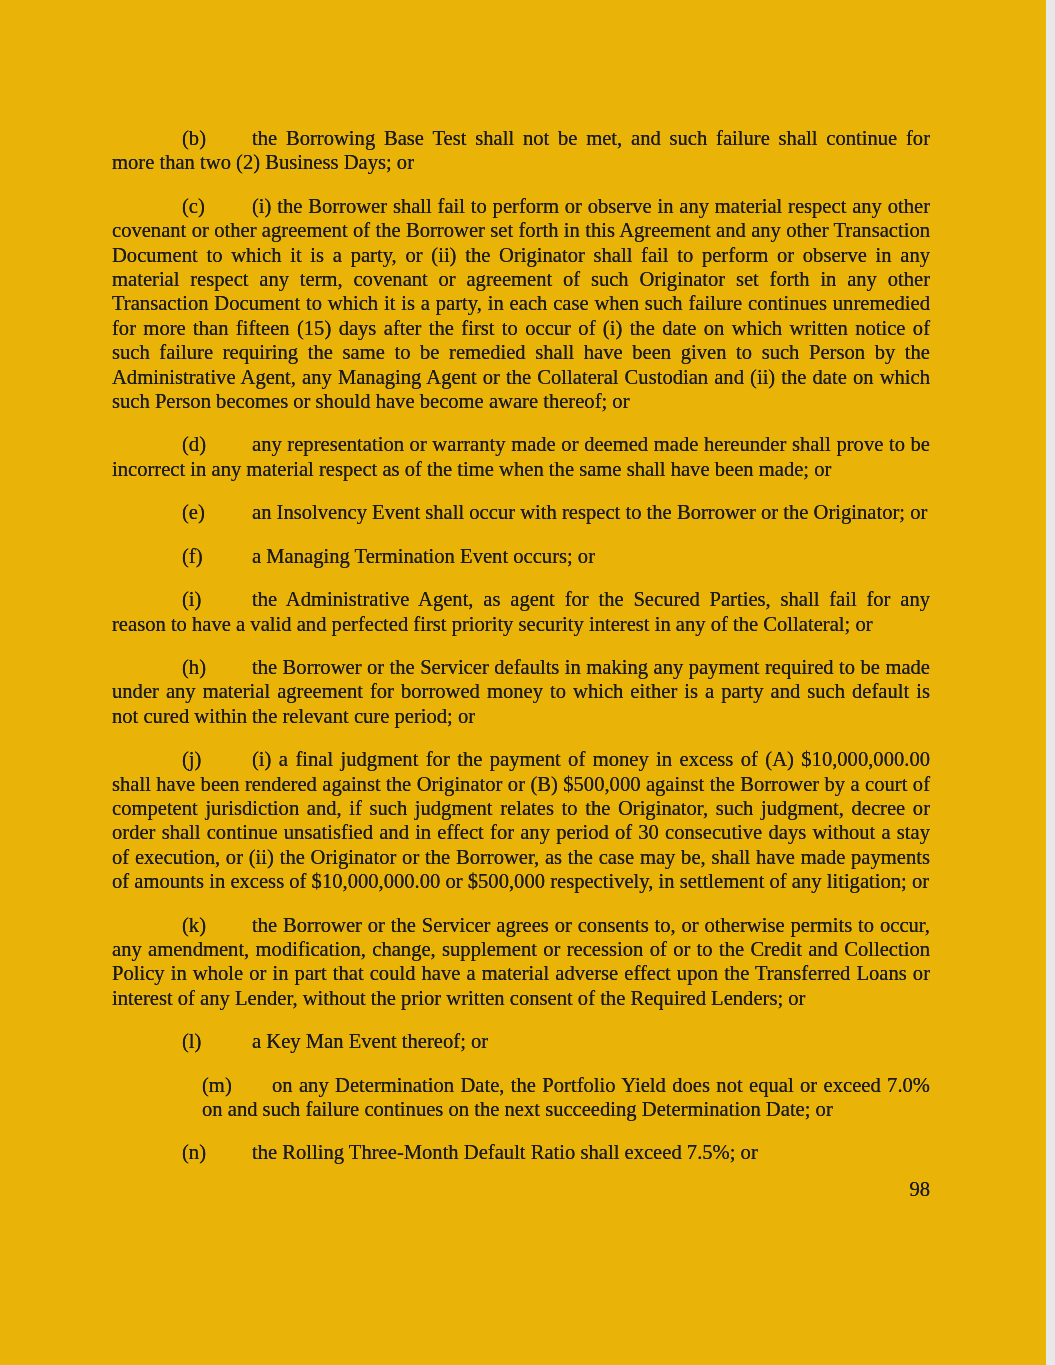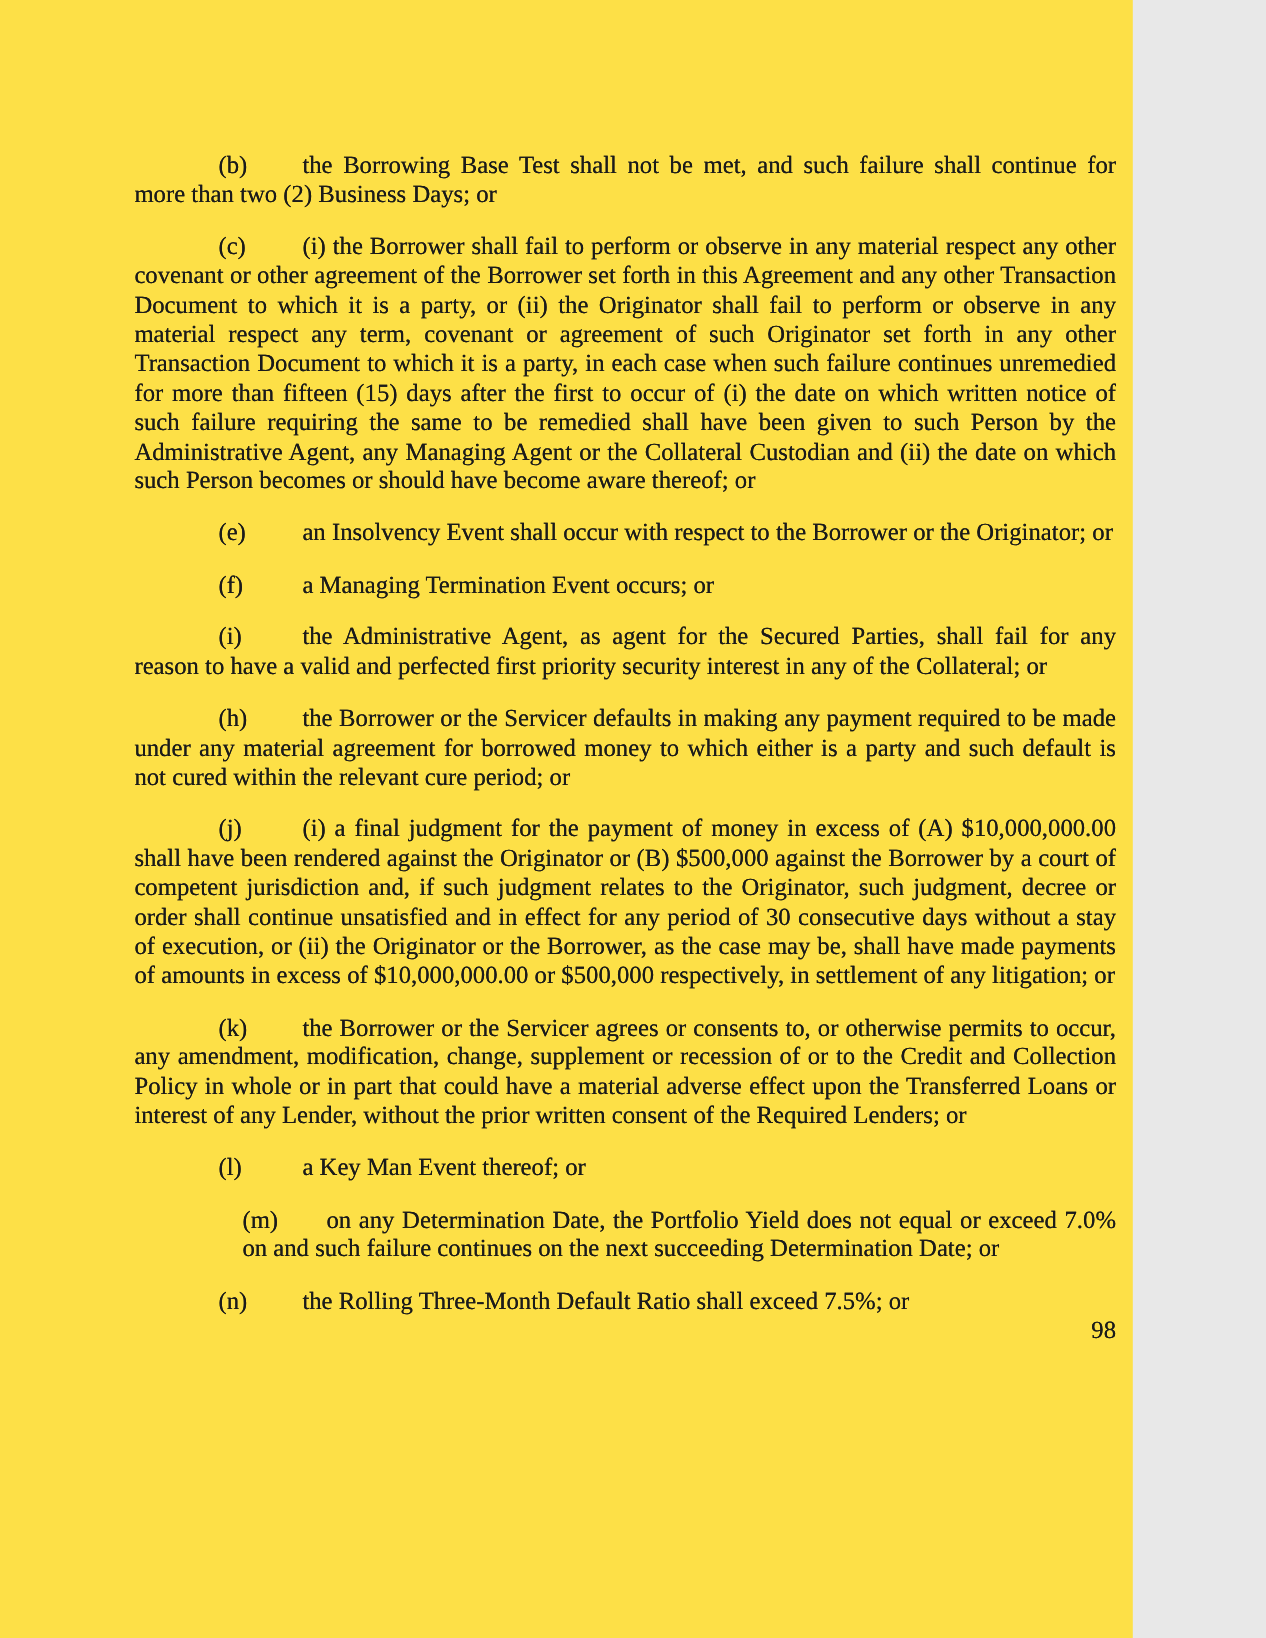"(b) the Borrowing Base Test" .page { background: #fde047 -> #eab308; width: 944px -> 1046px }
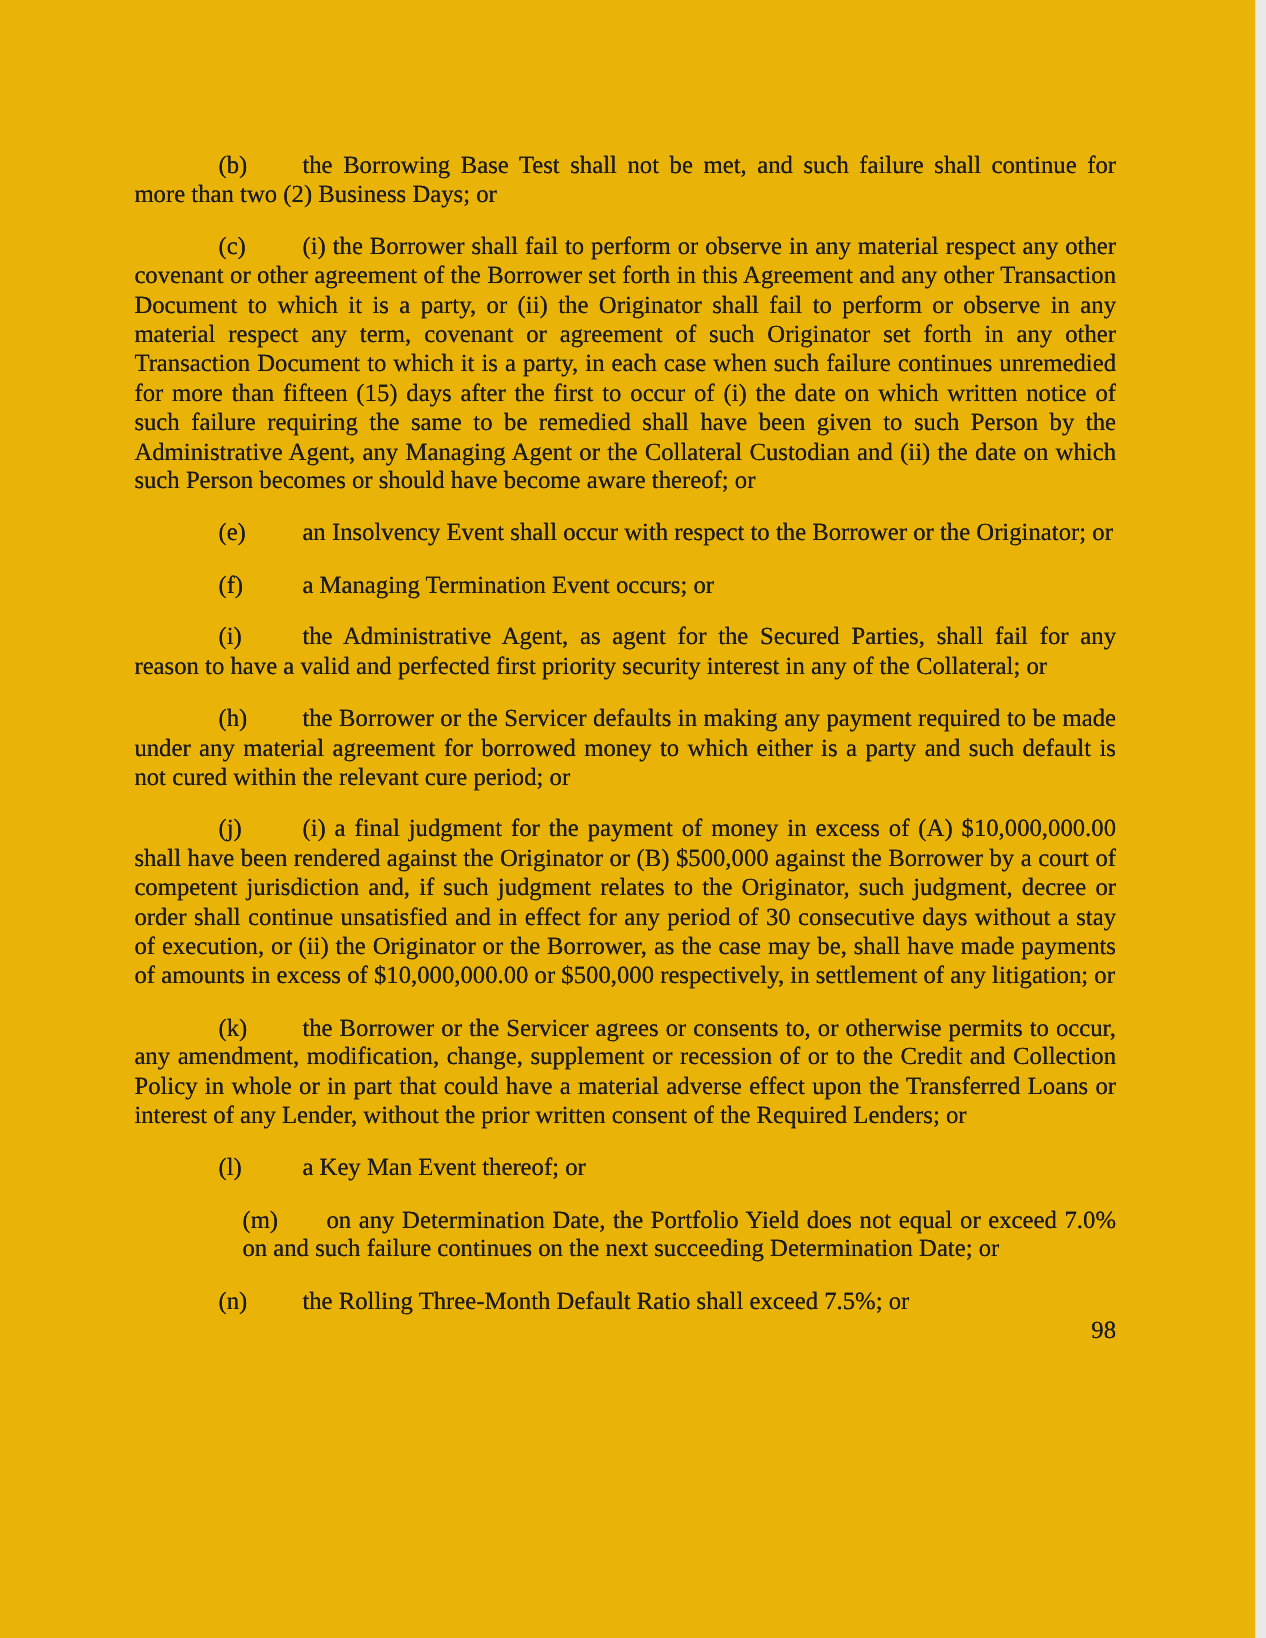"(d) any representation or warranty" p.para { html: none -> <p><span>(d)</span><span>any representation or warranty made or deemed made hereunder shall prove to be incorrect in any material respect as of the time when the same shall have been made; or</span></p> }
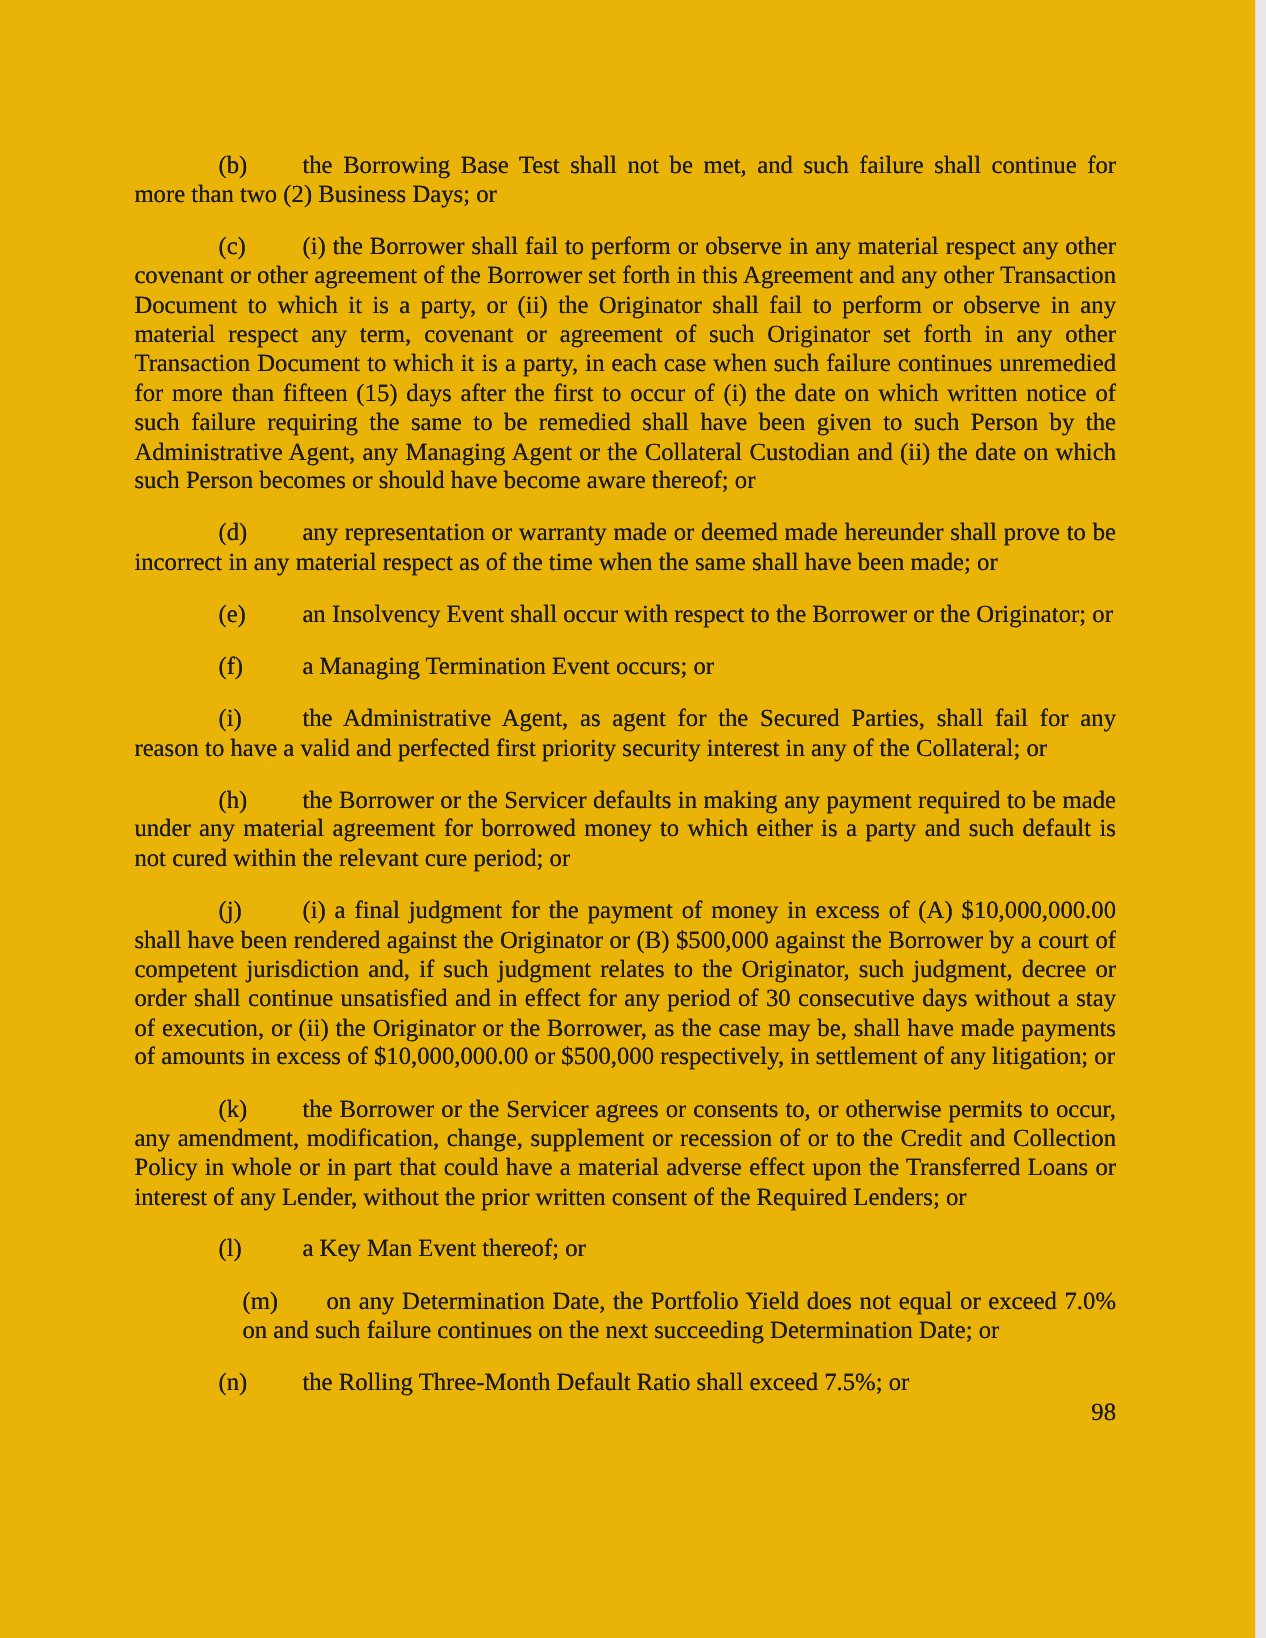"(n) the Rolling Three-Month Default" p.para { margin-bottom: 0 -> 12px }
